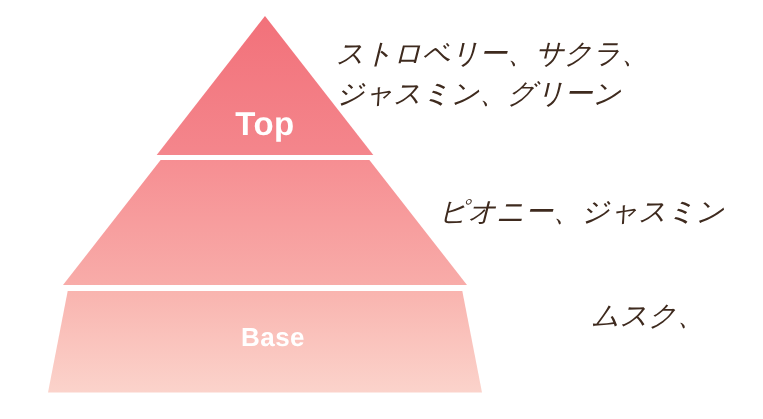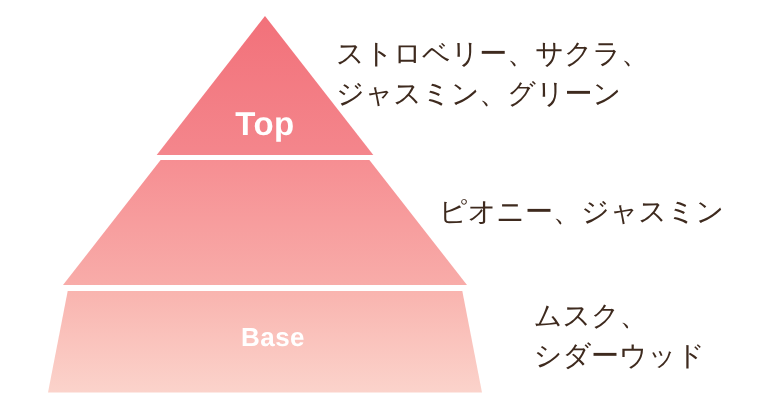"ストロベリー、サクラ、" .note .note-line { font-style: none -> italic }
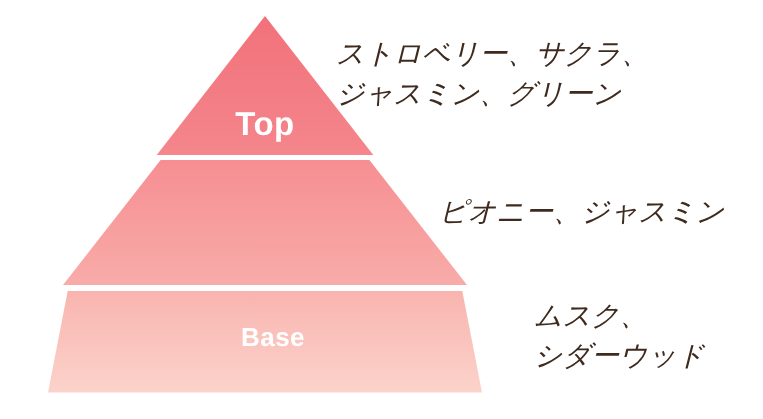"ムスク、" .note.note-base .note-line { text-align: left -> center }
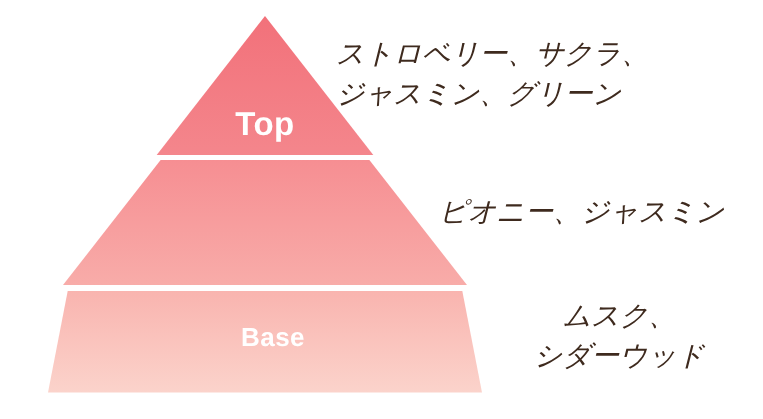"シダーウッド" span.note-line { html: <span>シダーウッド</span> -> none }
